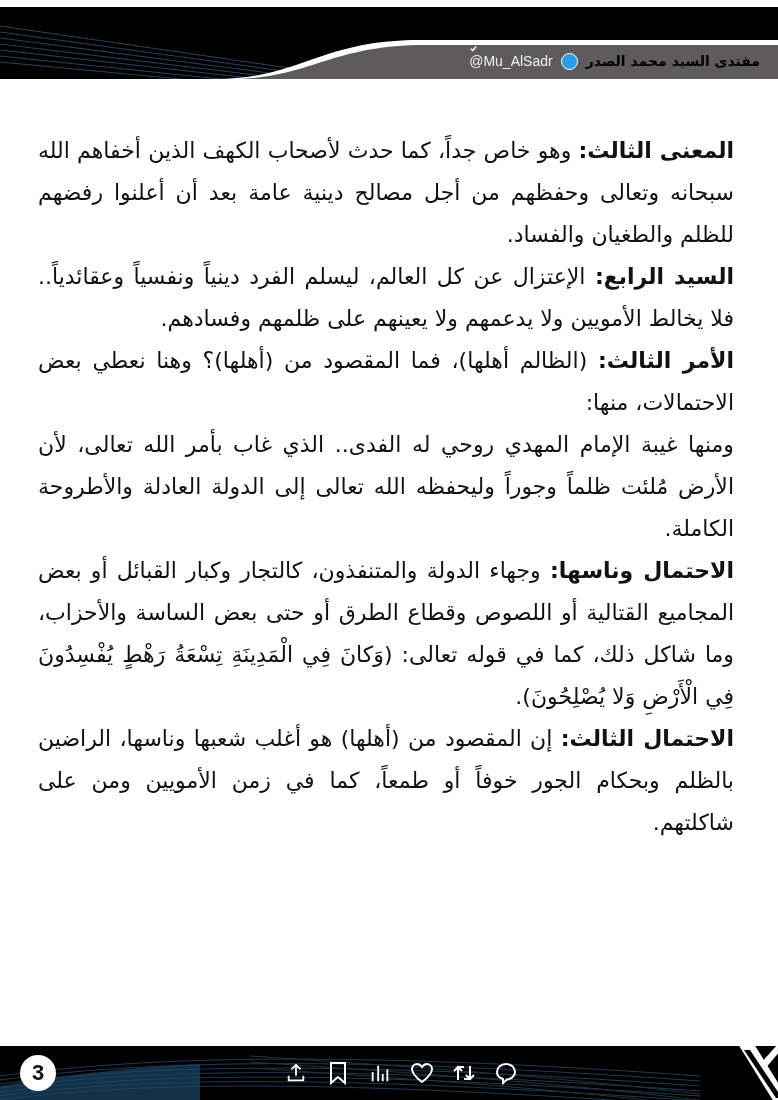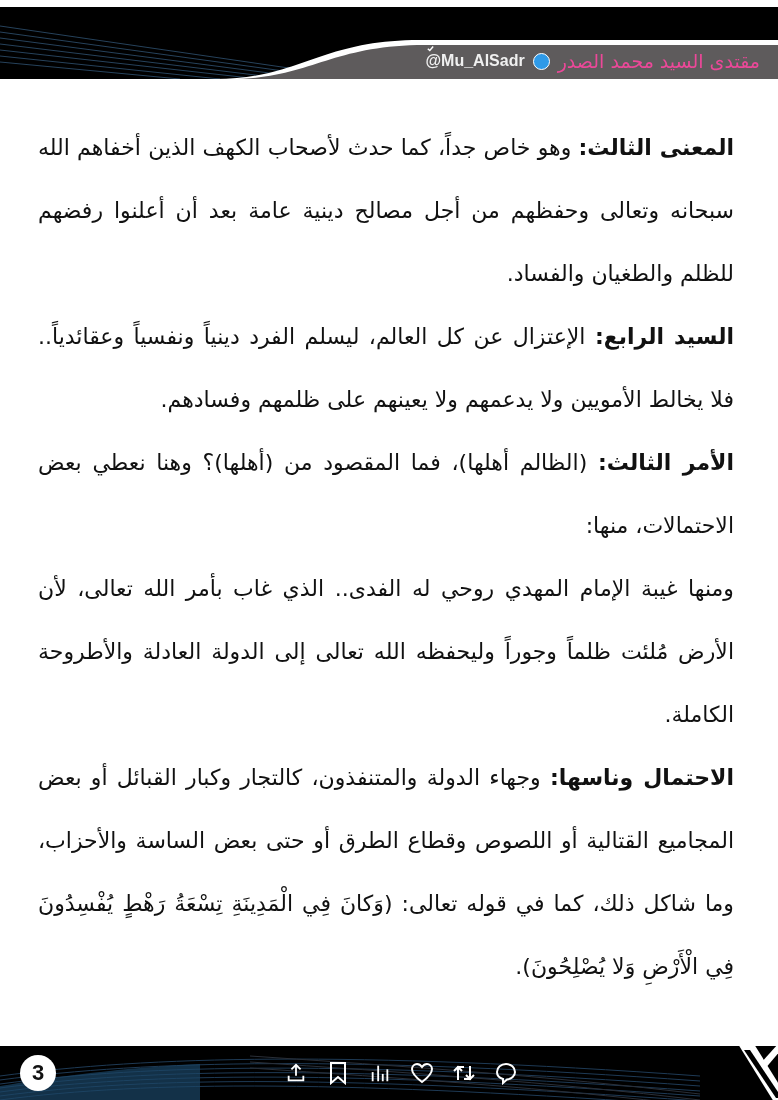"@Mu_AlSadr" .author-handle { font-size: 16px -> 14px; font-weight: bold -> none }
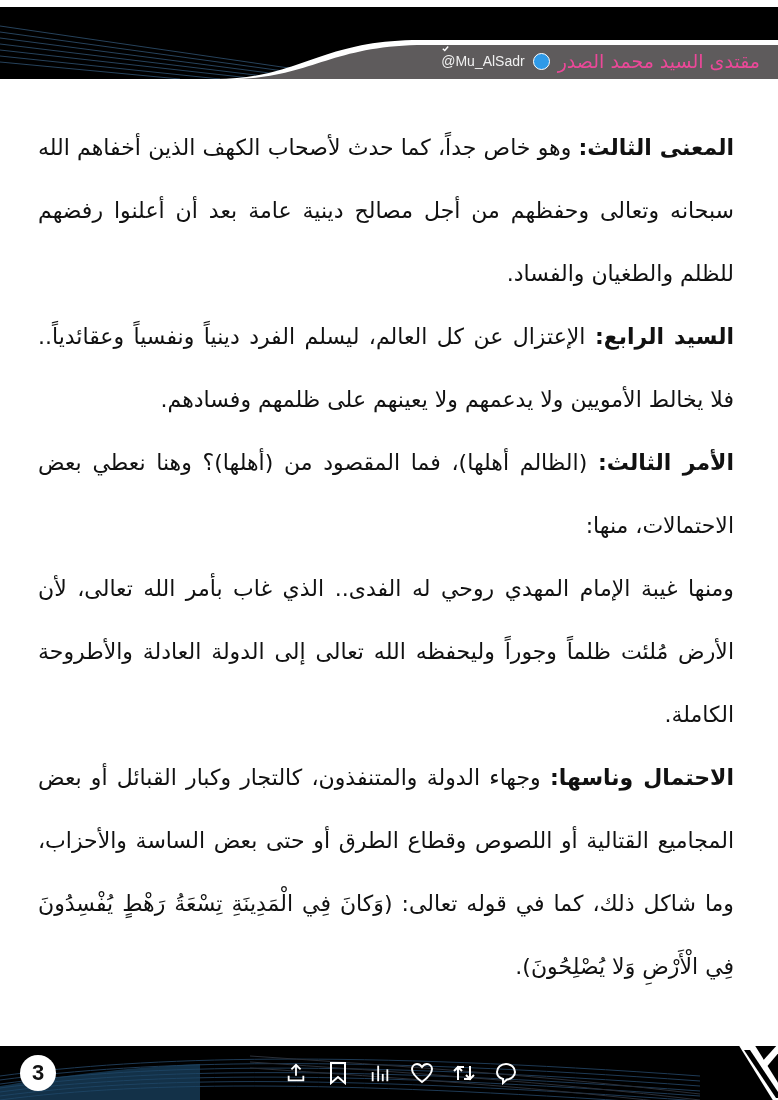"مقتدى السيد محمد الصدر" .author-name { color: #ec4899 -> #000000; font-size: 19px -> 14px; font-weight: normal -> bold }
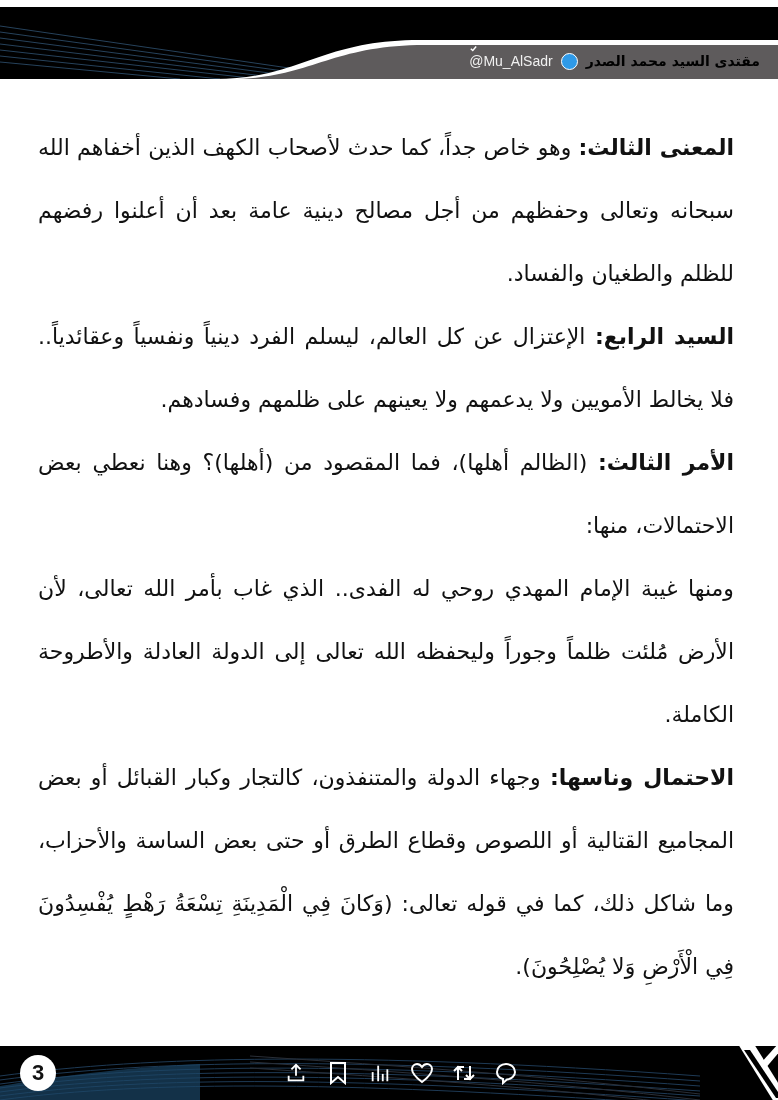"المعنى الثالث: وهو خاص جداً،" .content { line-height: 63px -> 42px; top: 116px -> 130px }
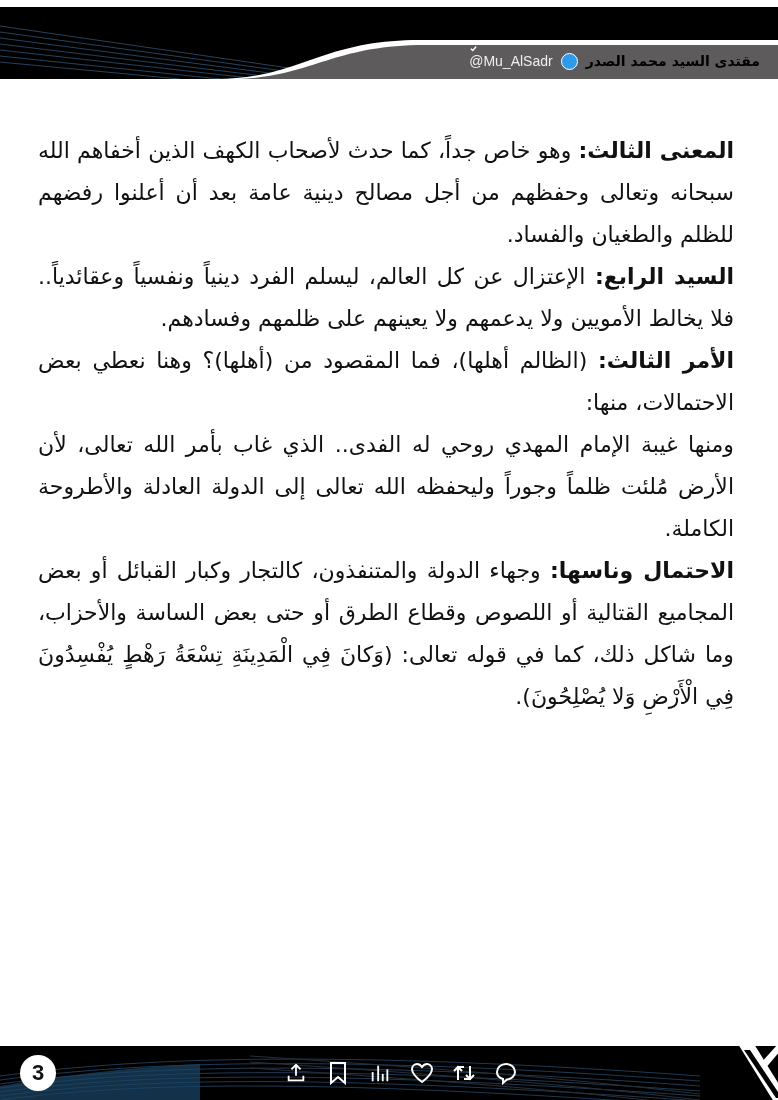"الاحتمال الثالث: إن المقصود من" p.para { html: none -> <p><span>الاحتمال الثالث:</span><span> إن المقصود من (أهلها) هو أغلب شعبها وناسها، الراضين بالظلم وبحكام الجور خوفاً أو طمعاً، كما في زمن الأمويين ومن على شاكلتهم.</span></p> }
